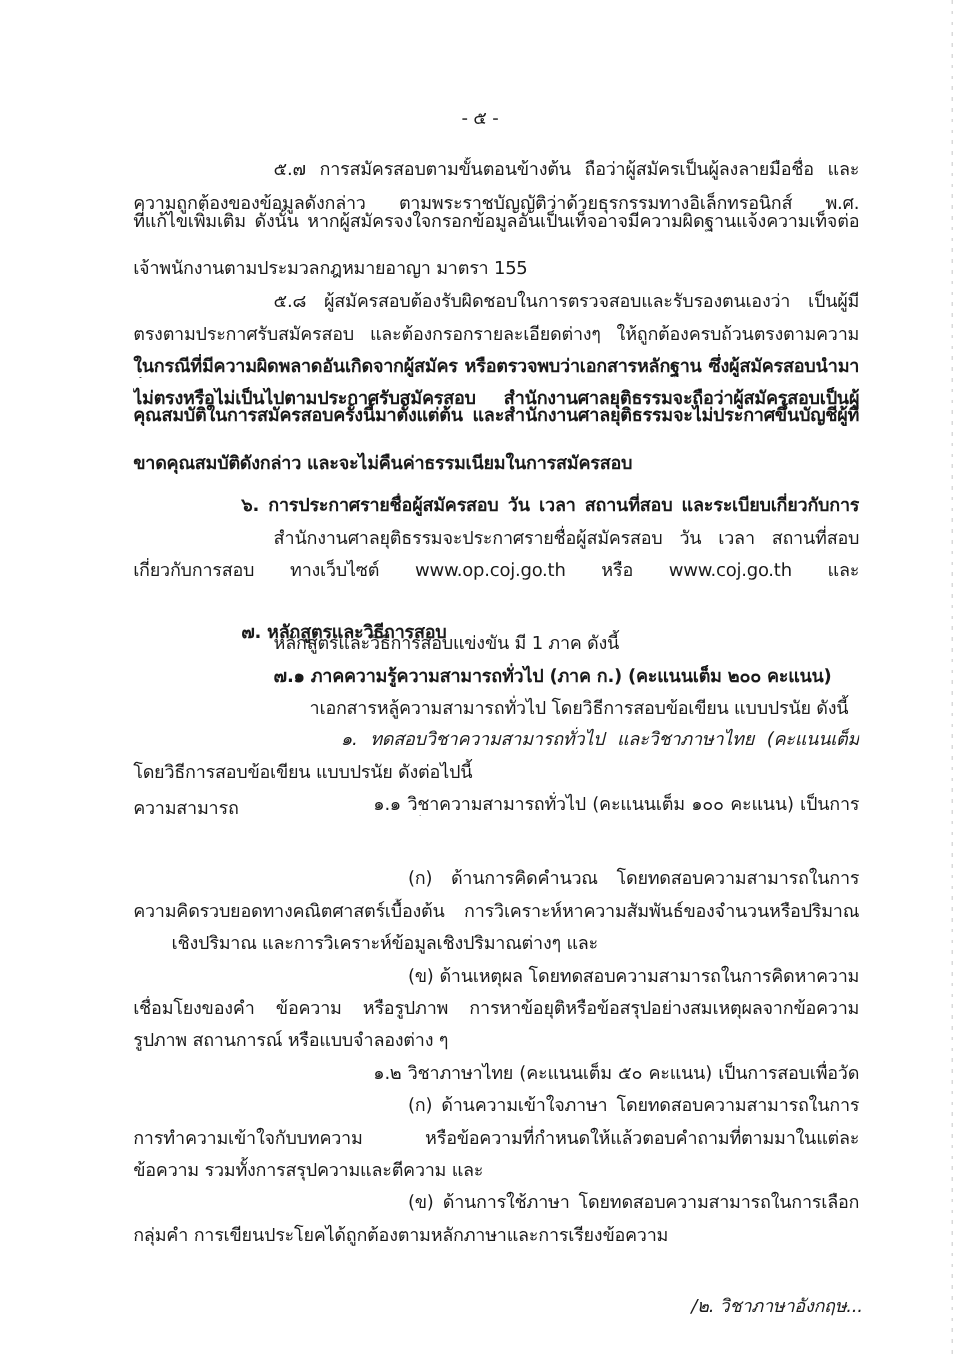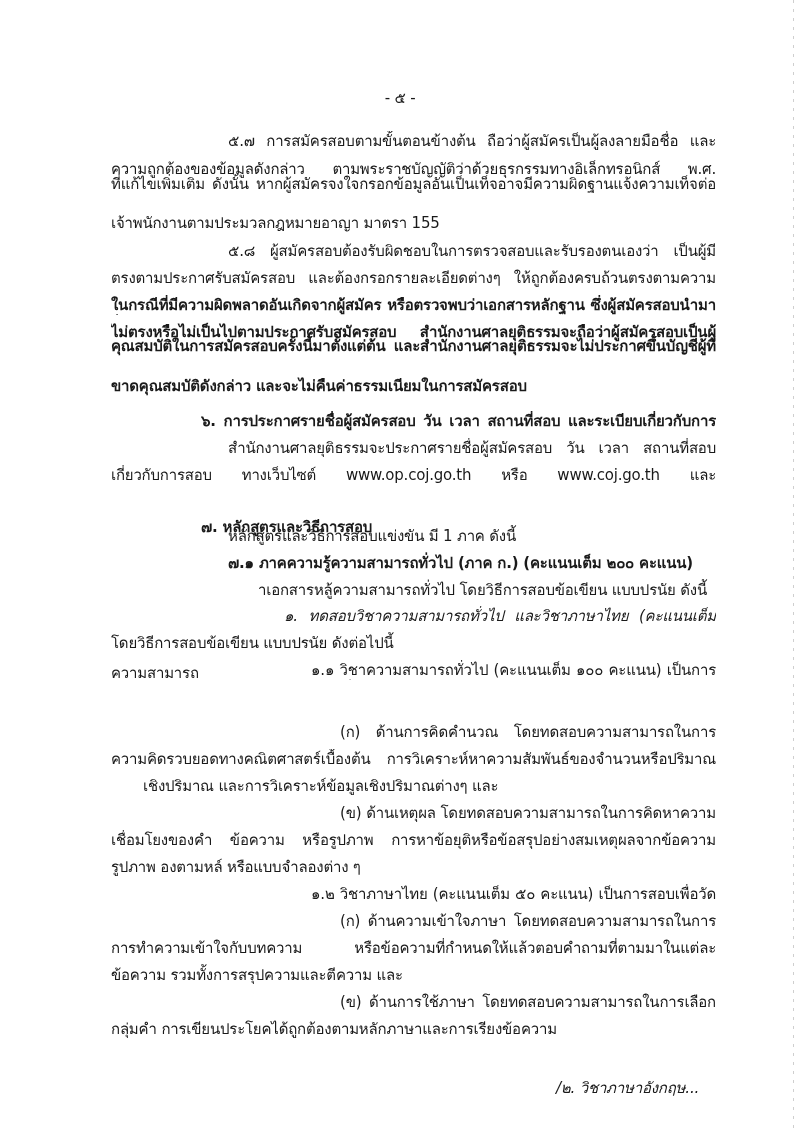"รูปภาพ องตามหล์ หรือแบบจำลองต่าง ๆ" div.line { text: องตามหล์ -> สถานการณ์ }
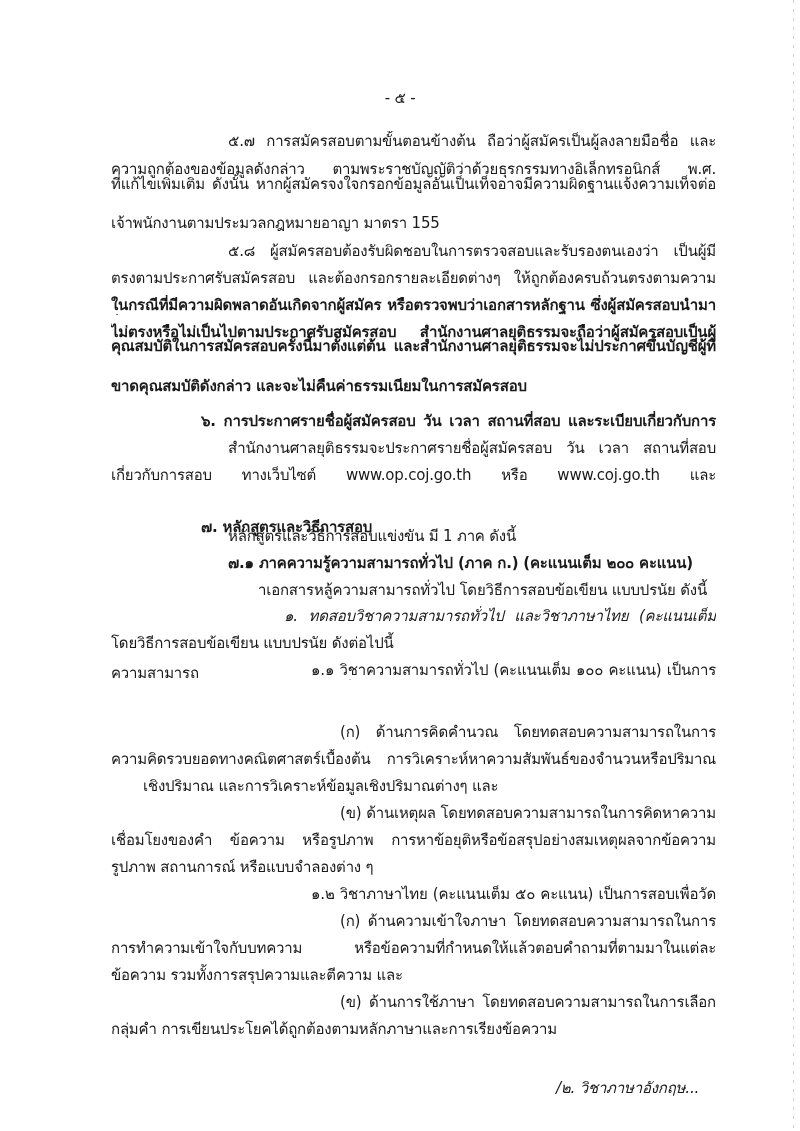"/๒. วิชาภาษาอังกฤษ..." div.line { left: 556px -> 576px }
